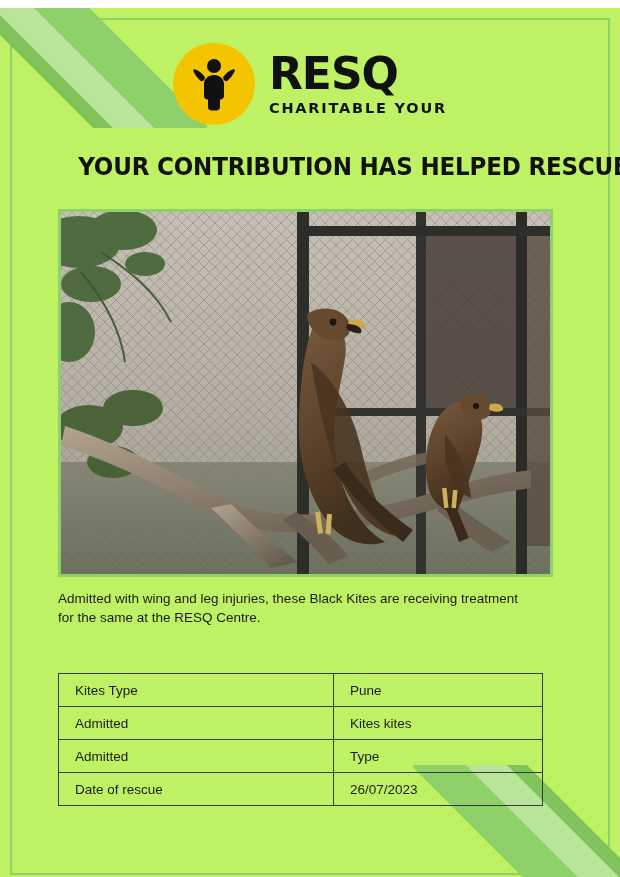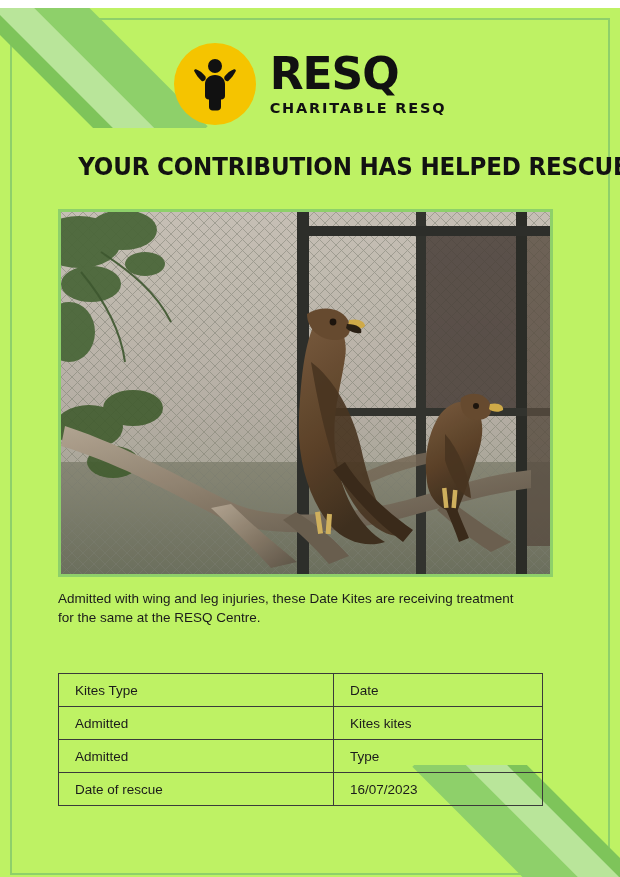"CHARITABLE RESQ" span.logo-sub { text: RESQ -> YOUR }
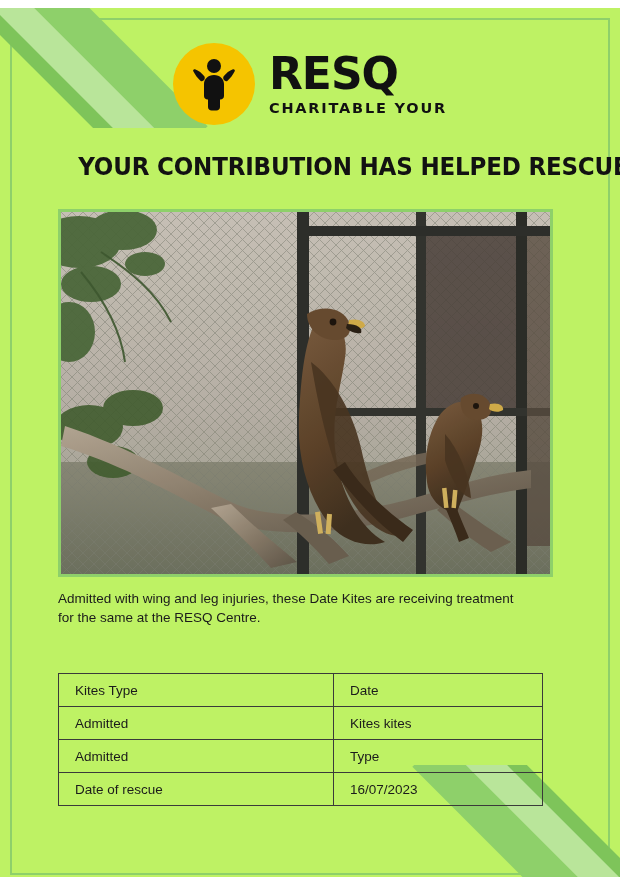"Admitted with wing and leg" div.caption { text: Date -> Black }
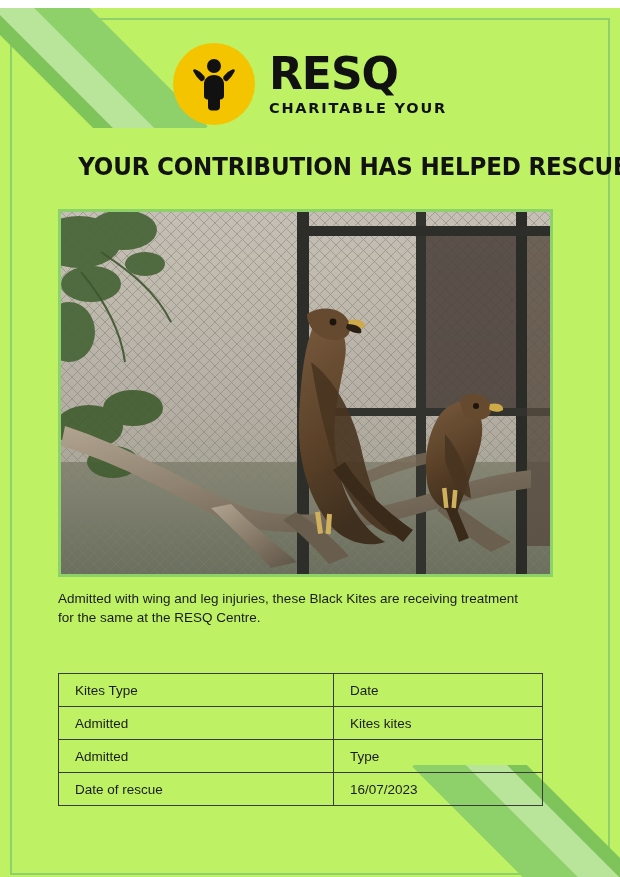"Date" td { text: Date -> Pune }
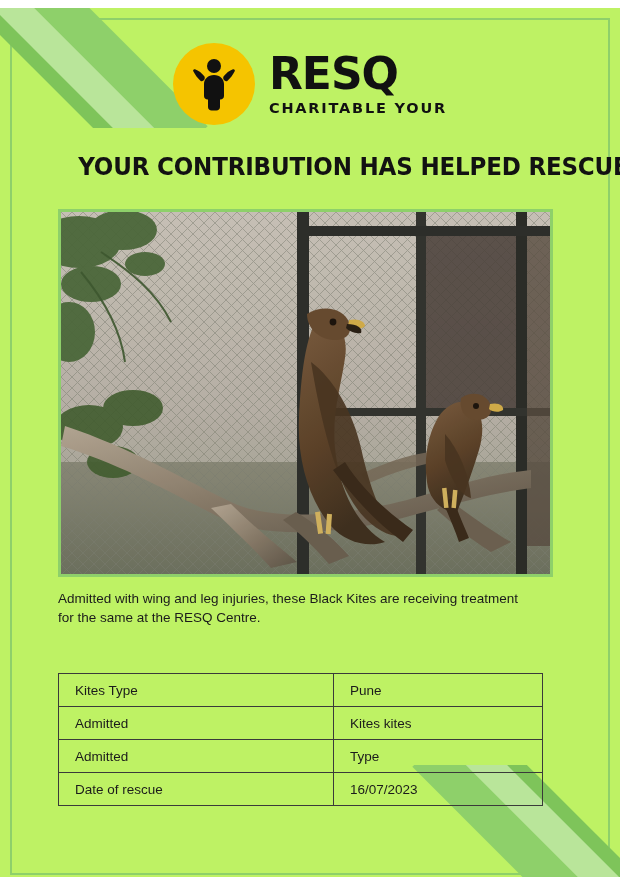"16/07/2023" td { text: 16/07/2023 -> 26/07/2023 }
